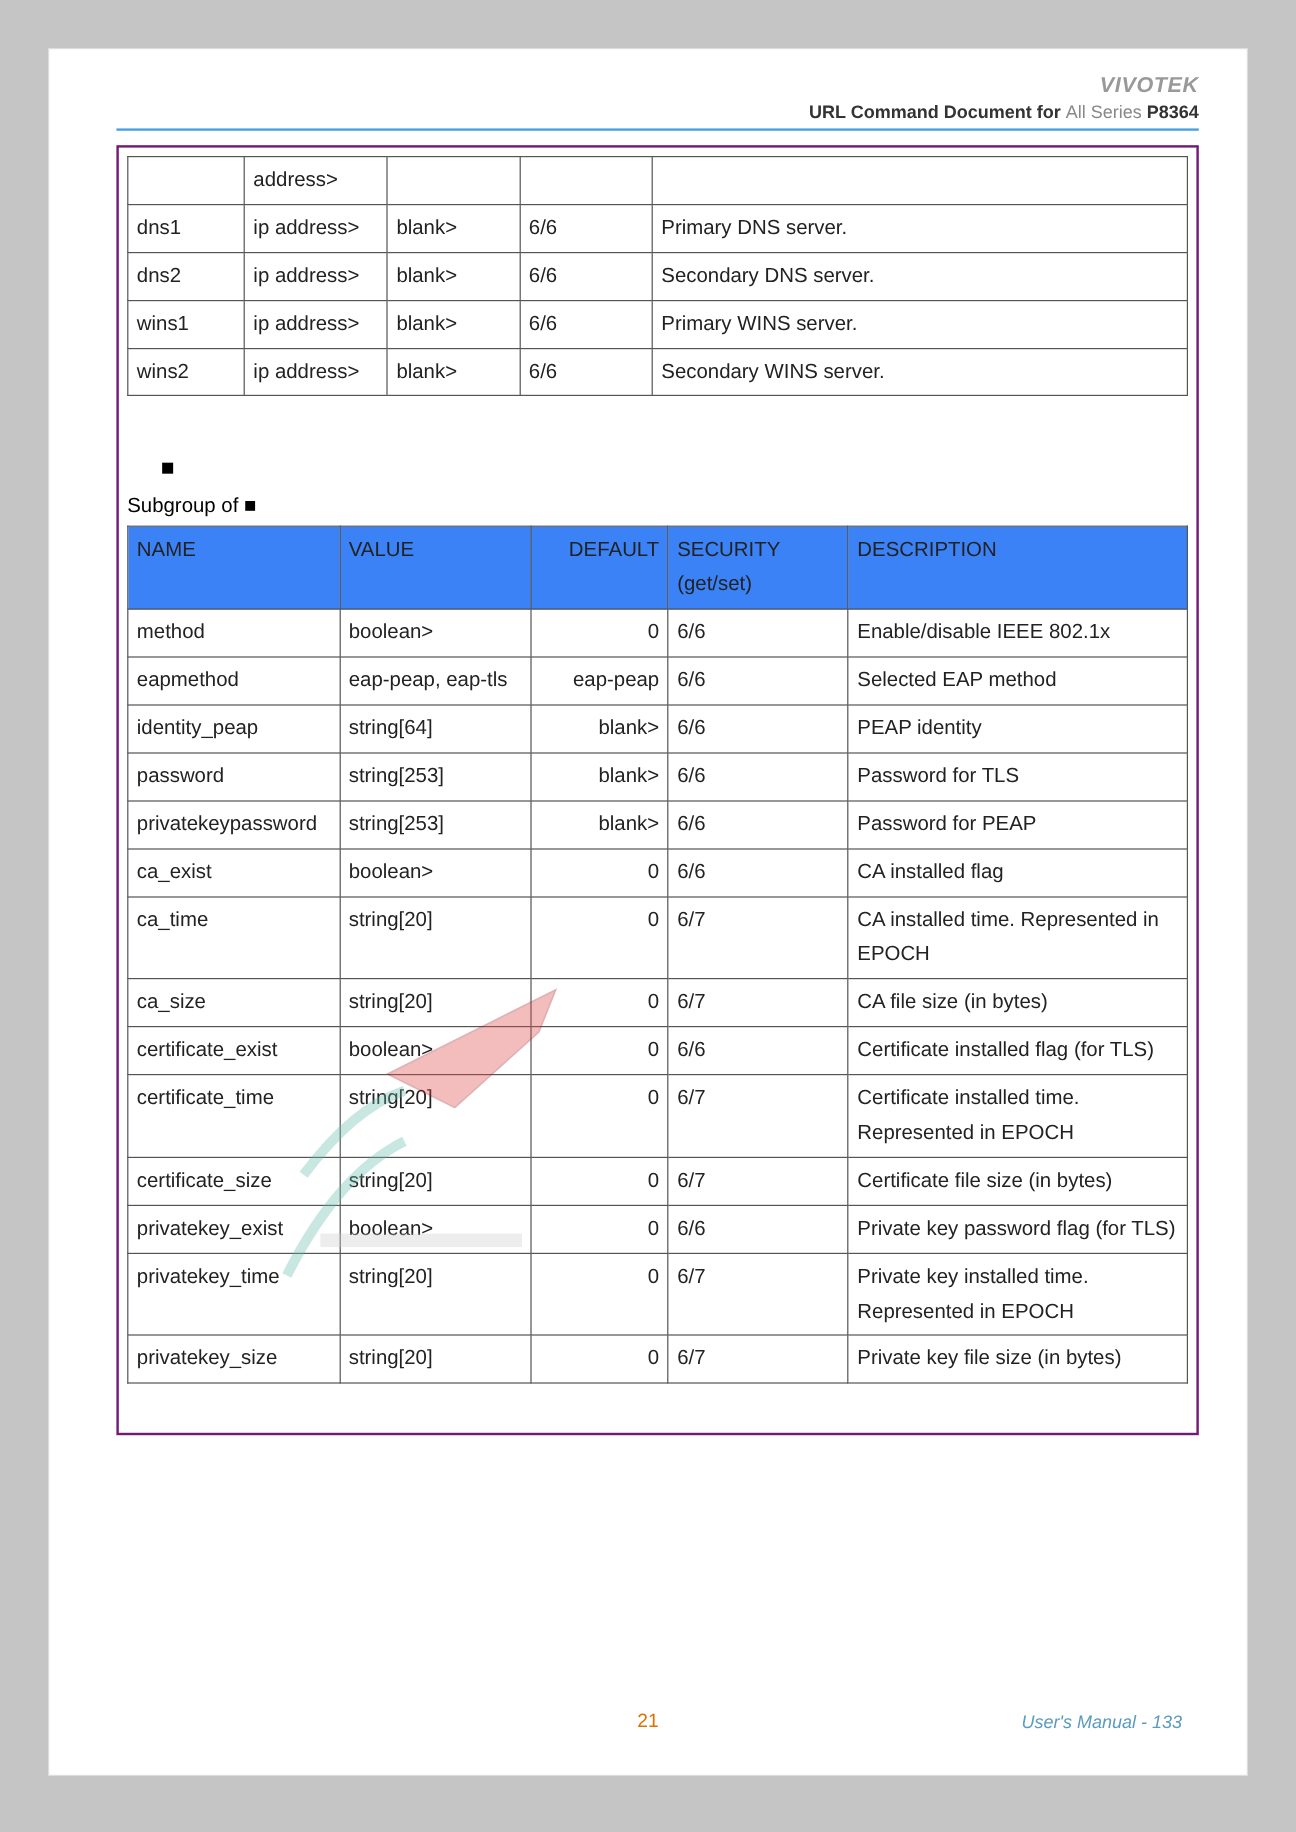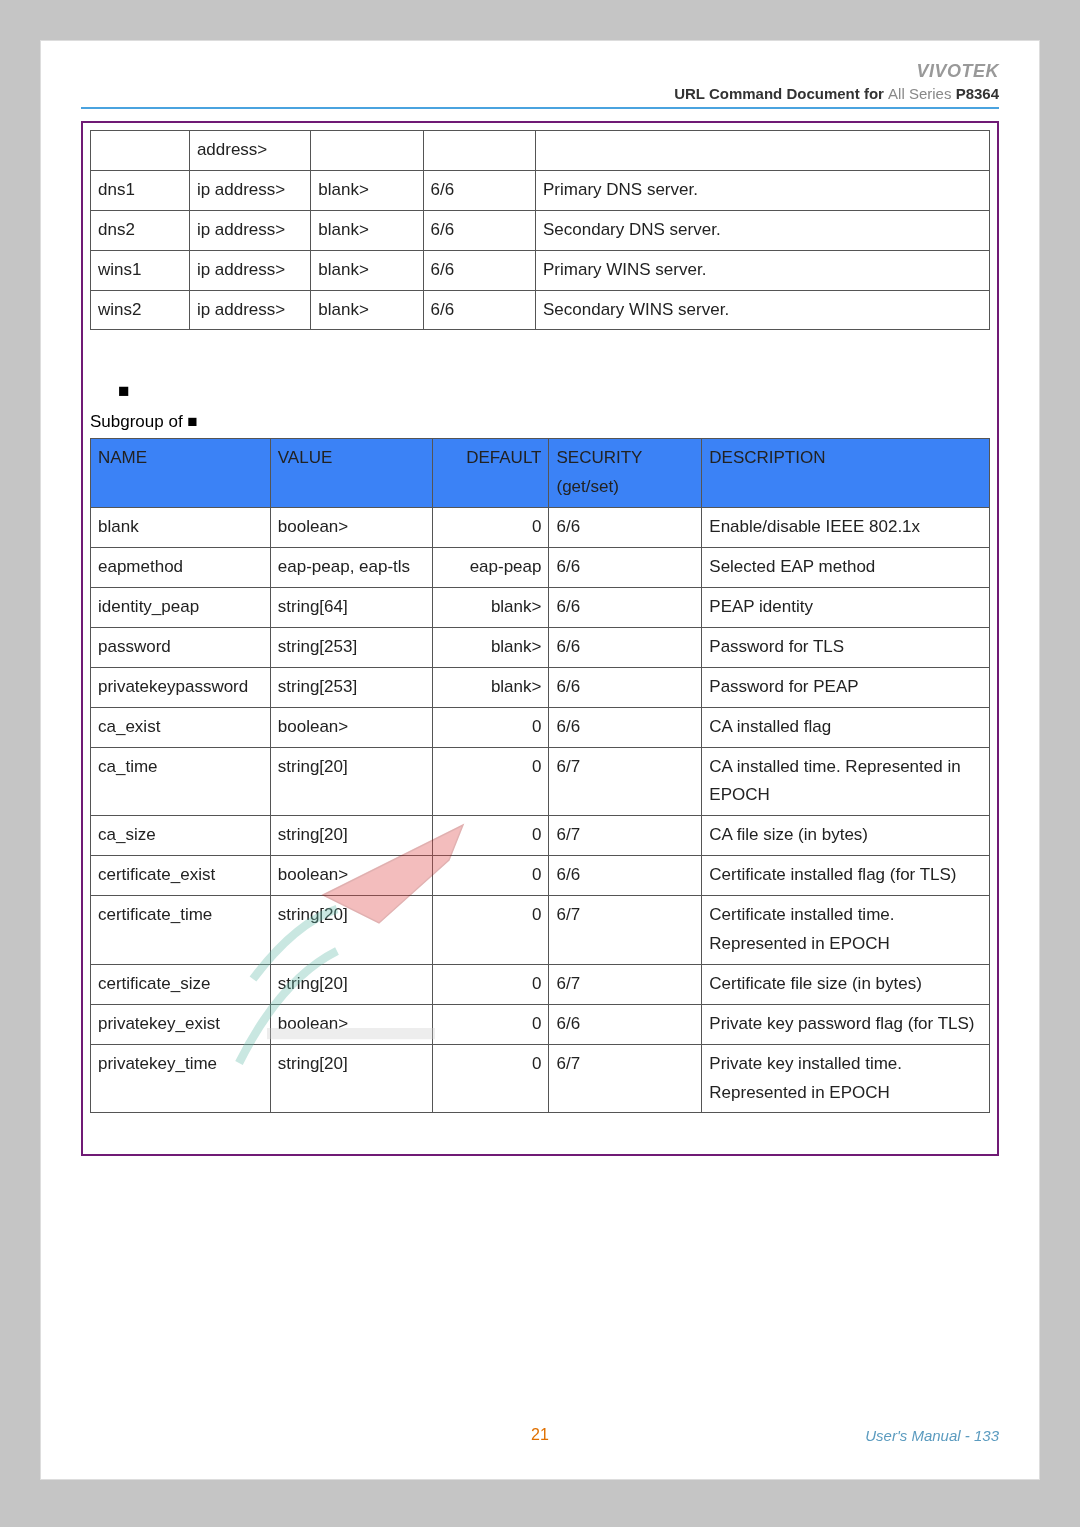"VIVOTEK" .page { padding: 20px 40px 40px 40px -> 20px 40px 40px 56px }
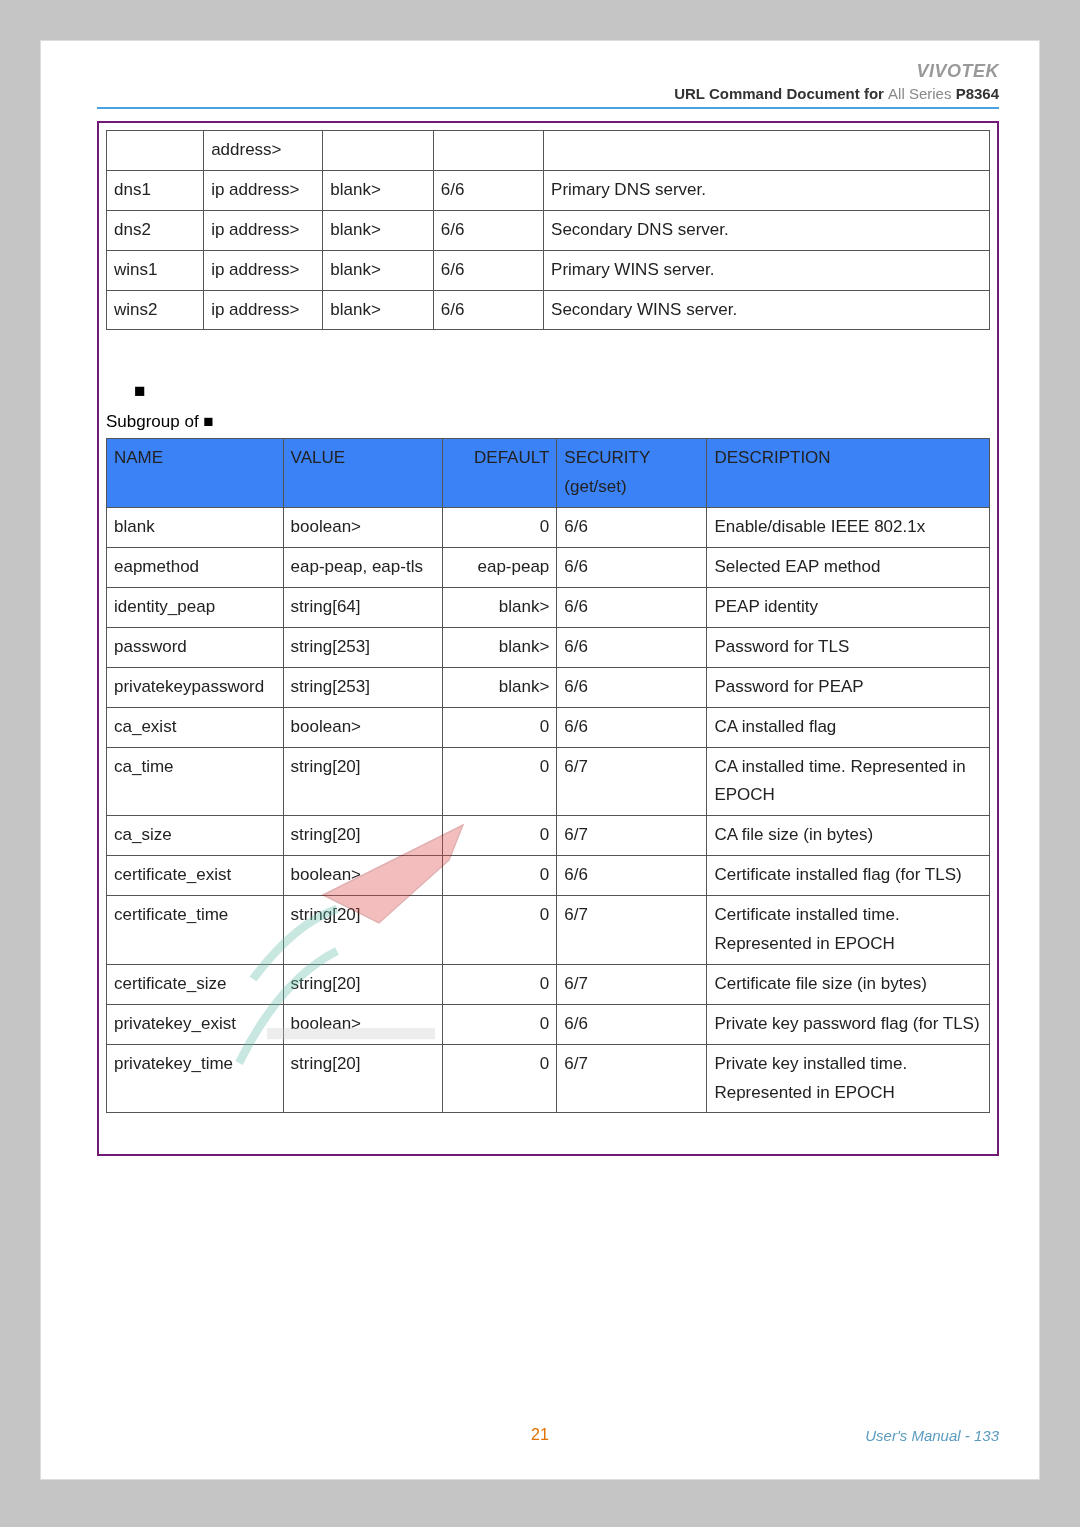"blank" td { text: blank -> method }
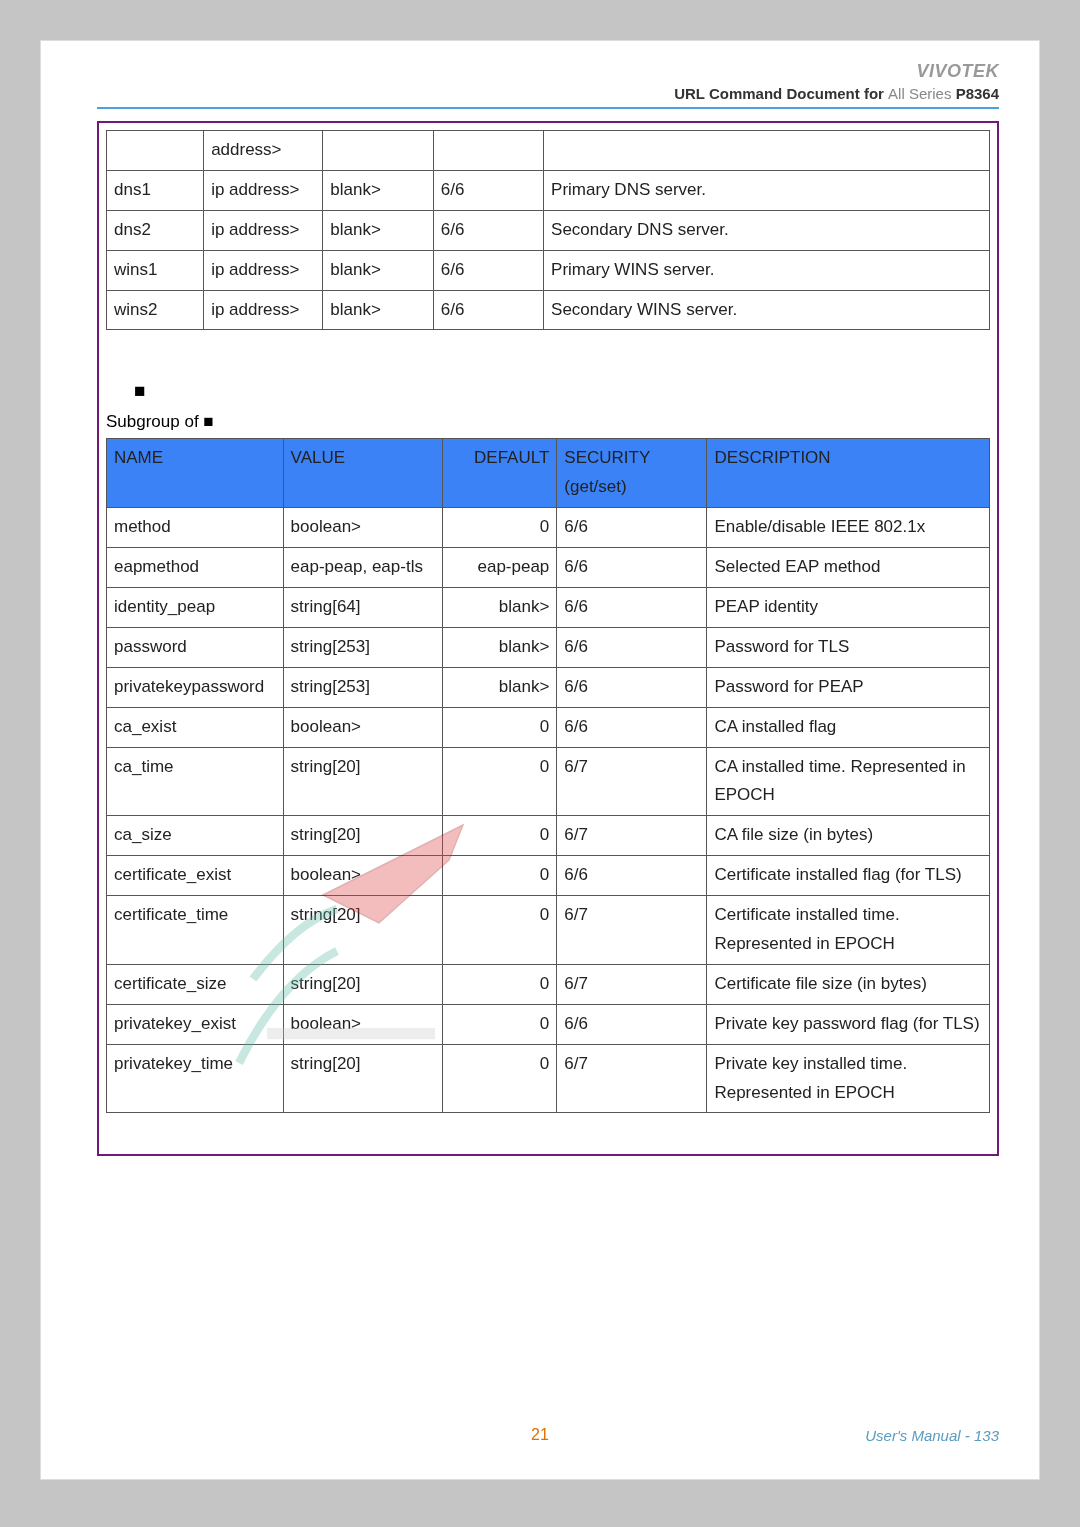"privatekey_size" tr { html: none -> <tr> <td>privatekey_size</td> <td>string[20]</td> <td>0</td> <td>6/7</td> <td>Private key file size (in bytes)</td> </tr> }
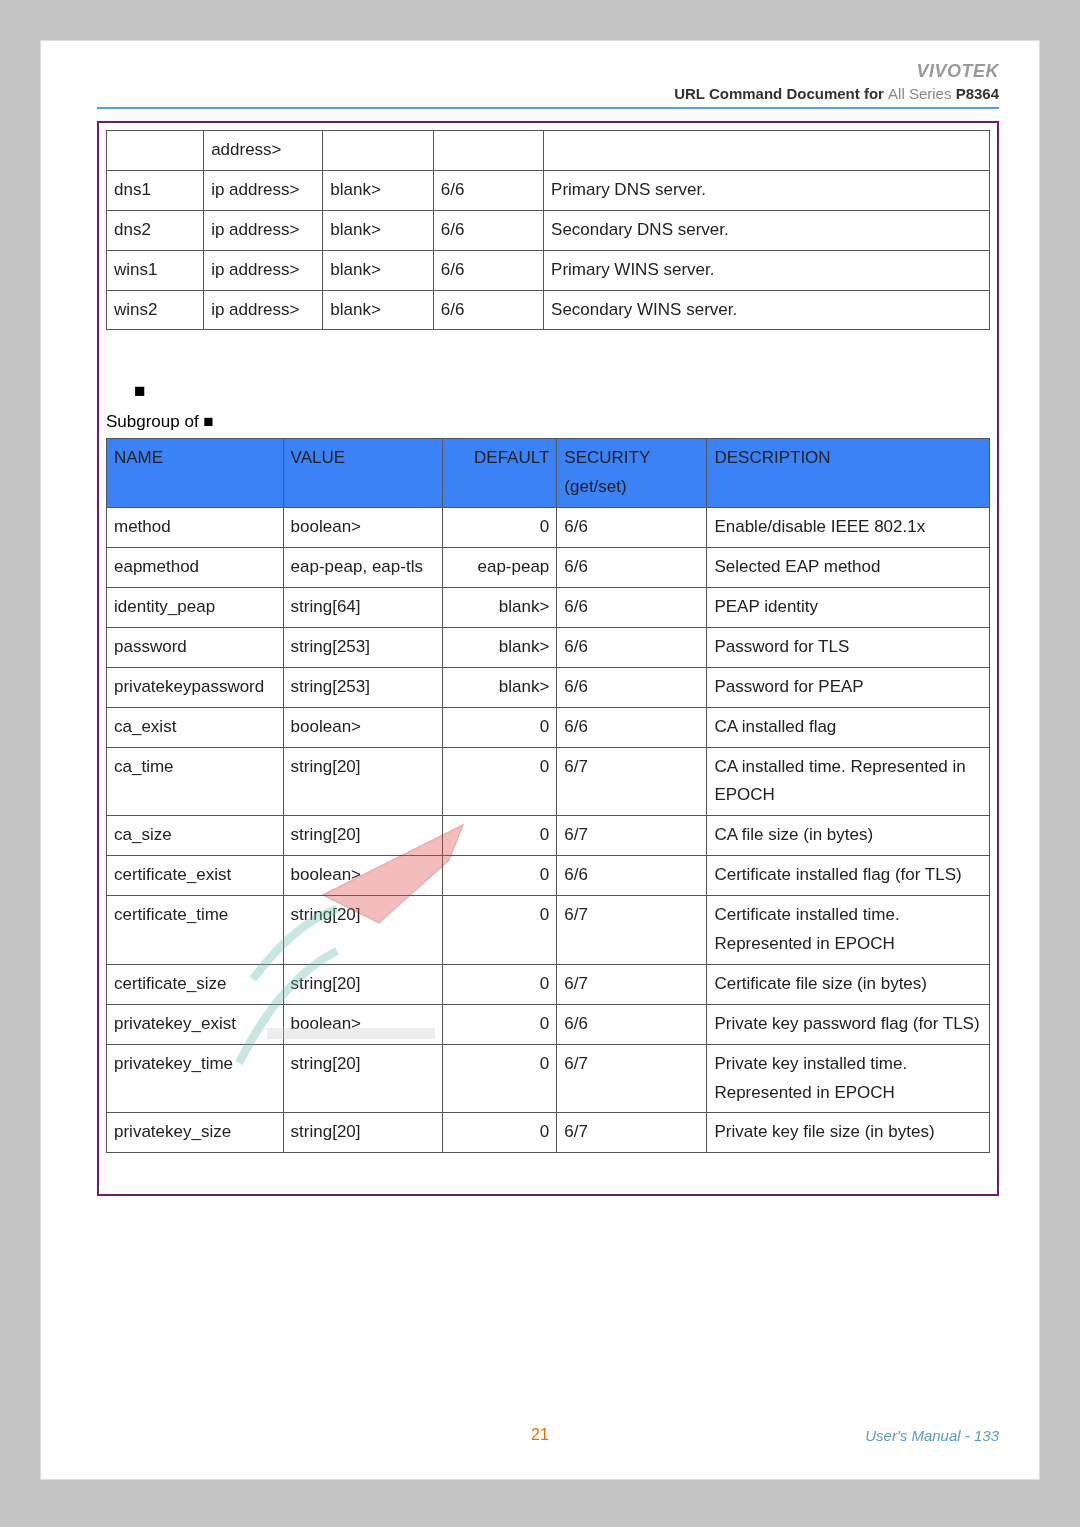"User's Manual - 133" .footer-right { right: 40px -> 54px }
